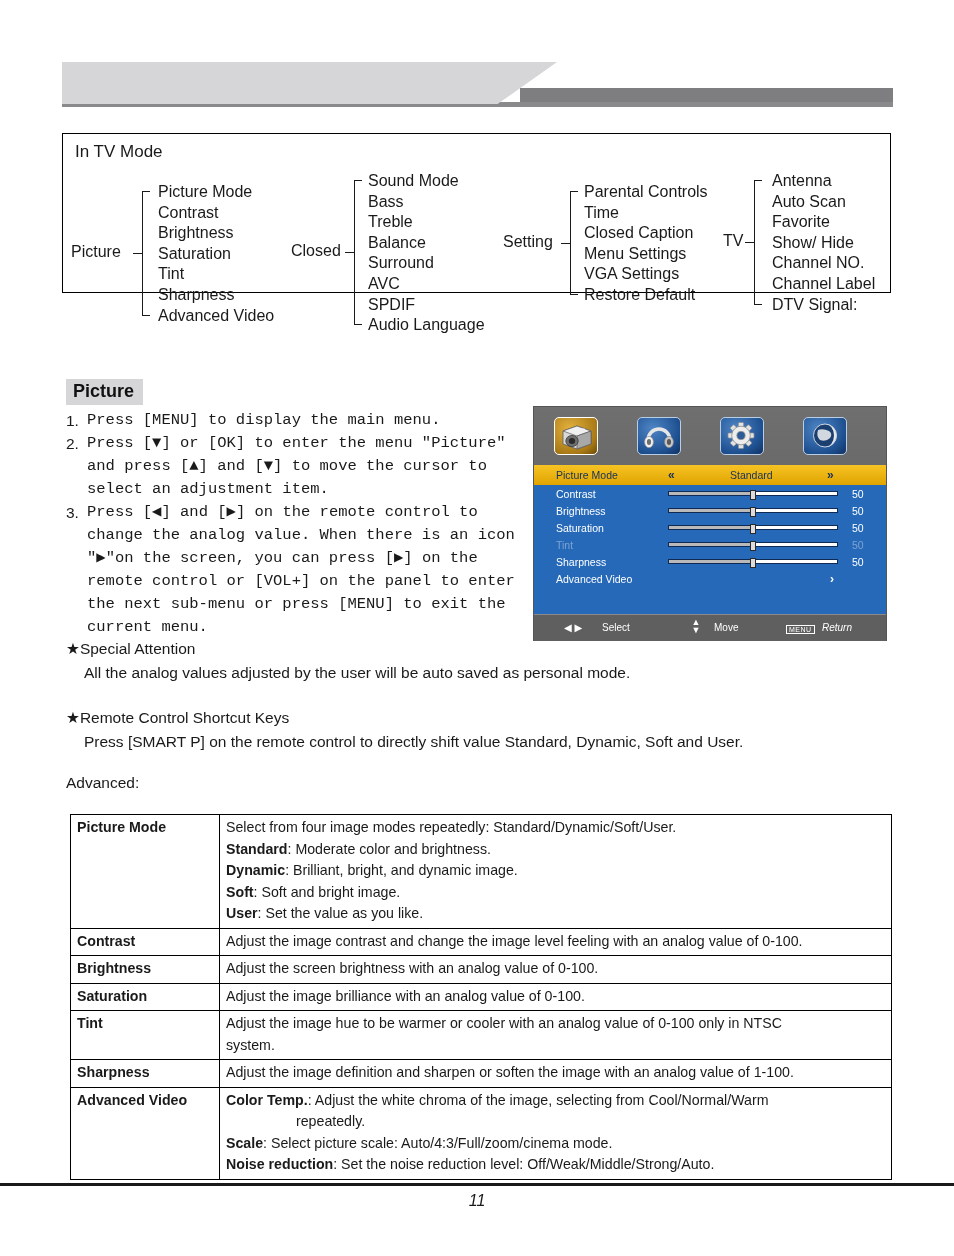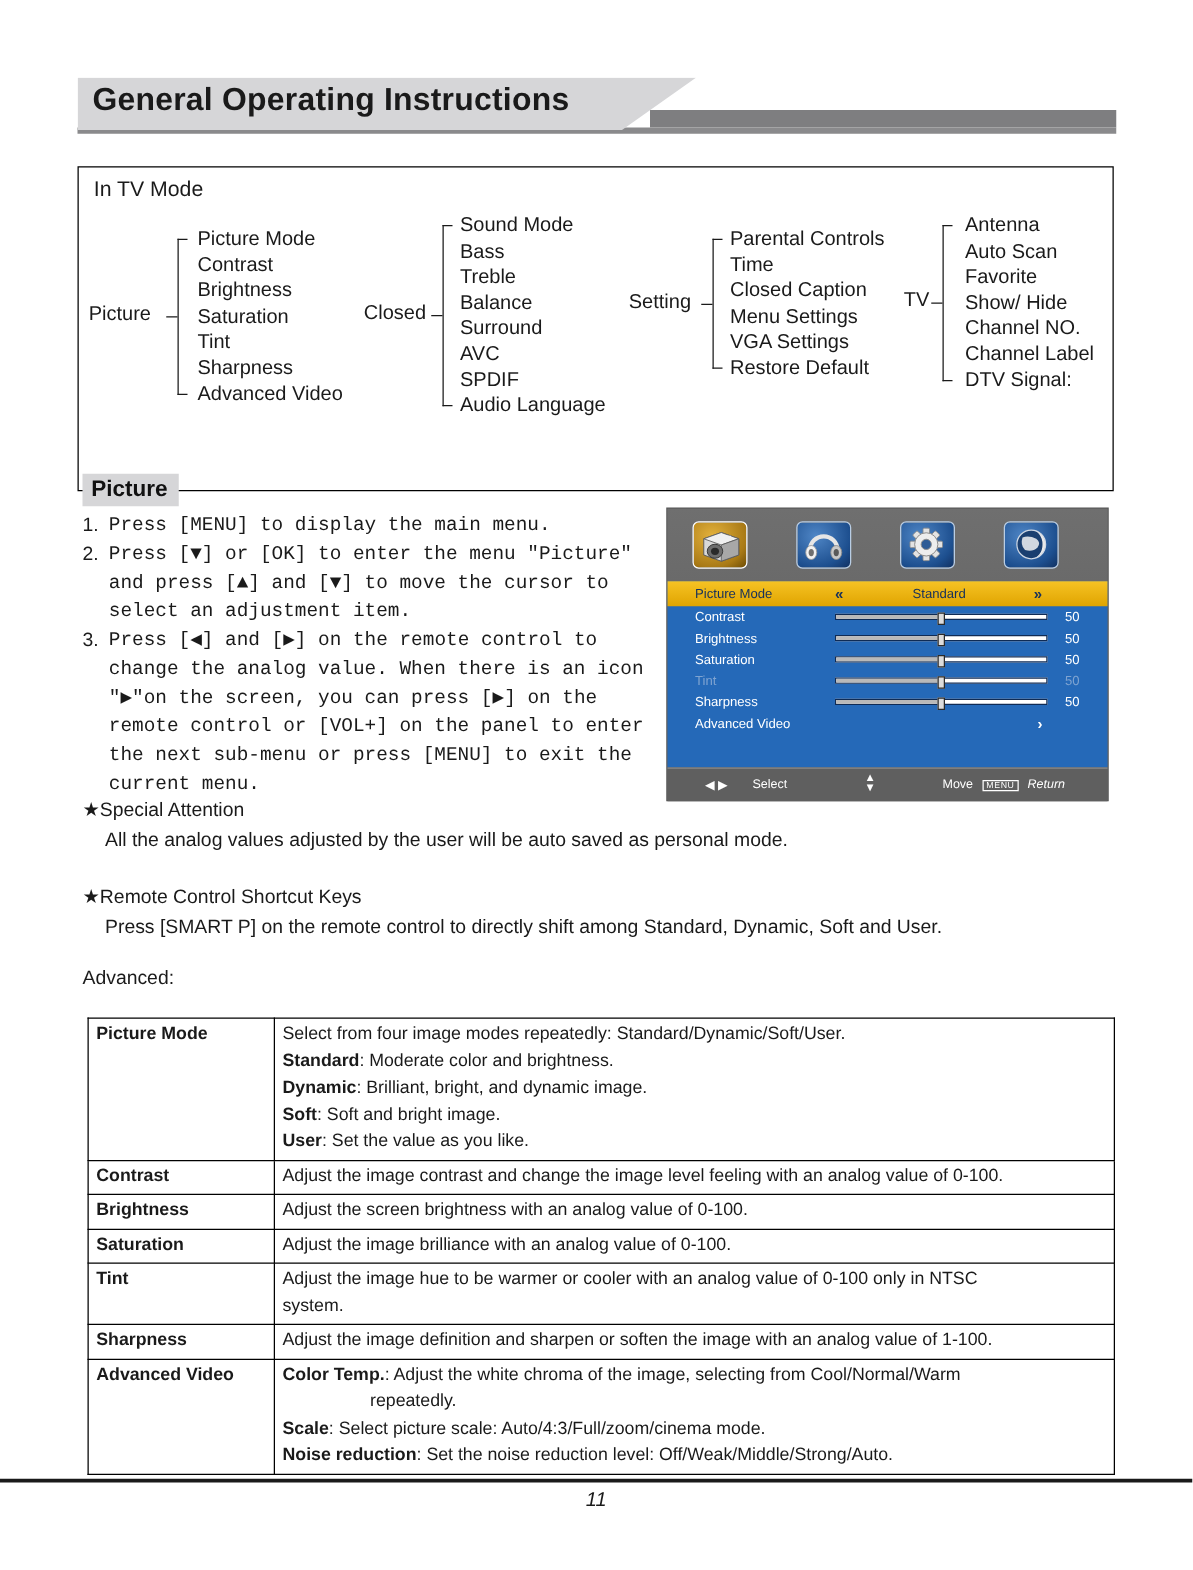"General Operating Instructions" div.hdr-title { html: <div>General Operating Instructions</div> -> none }
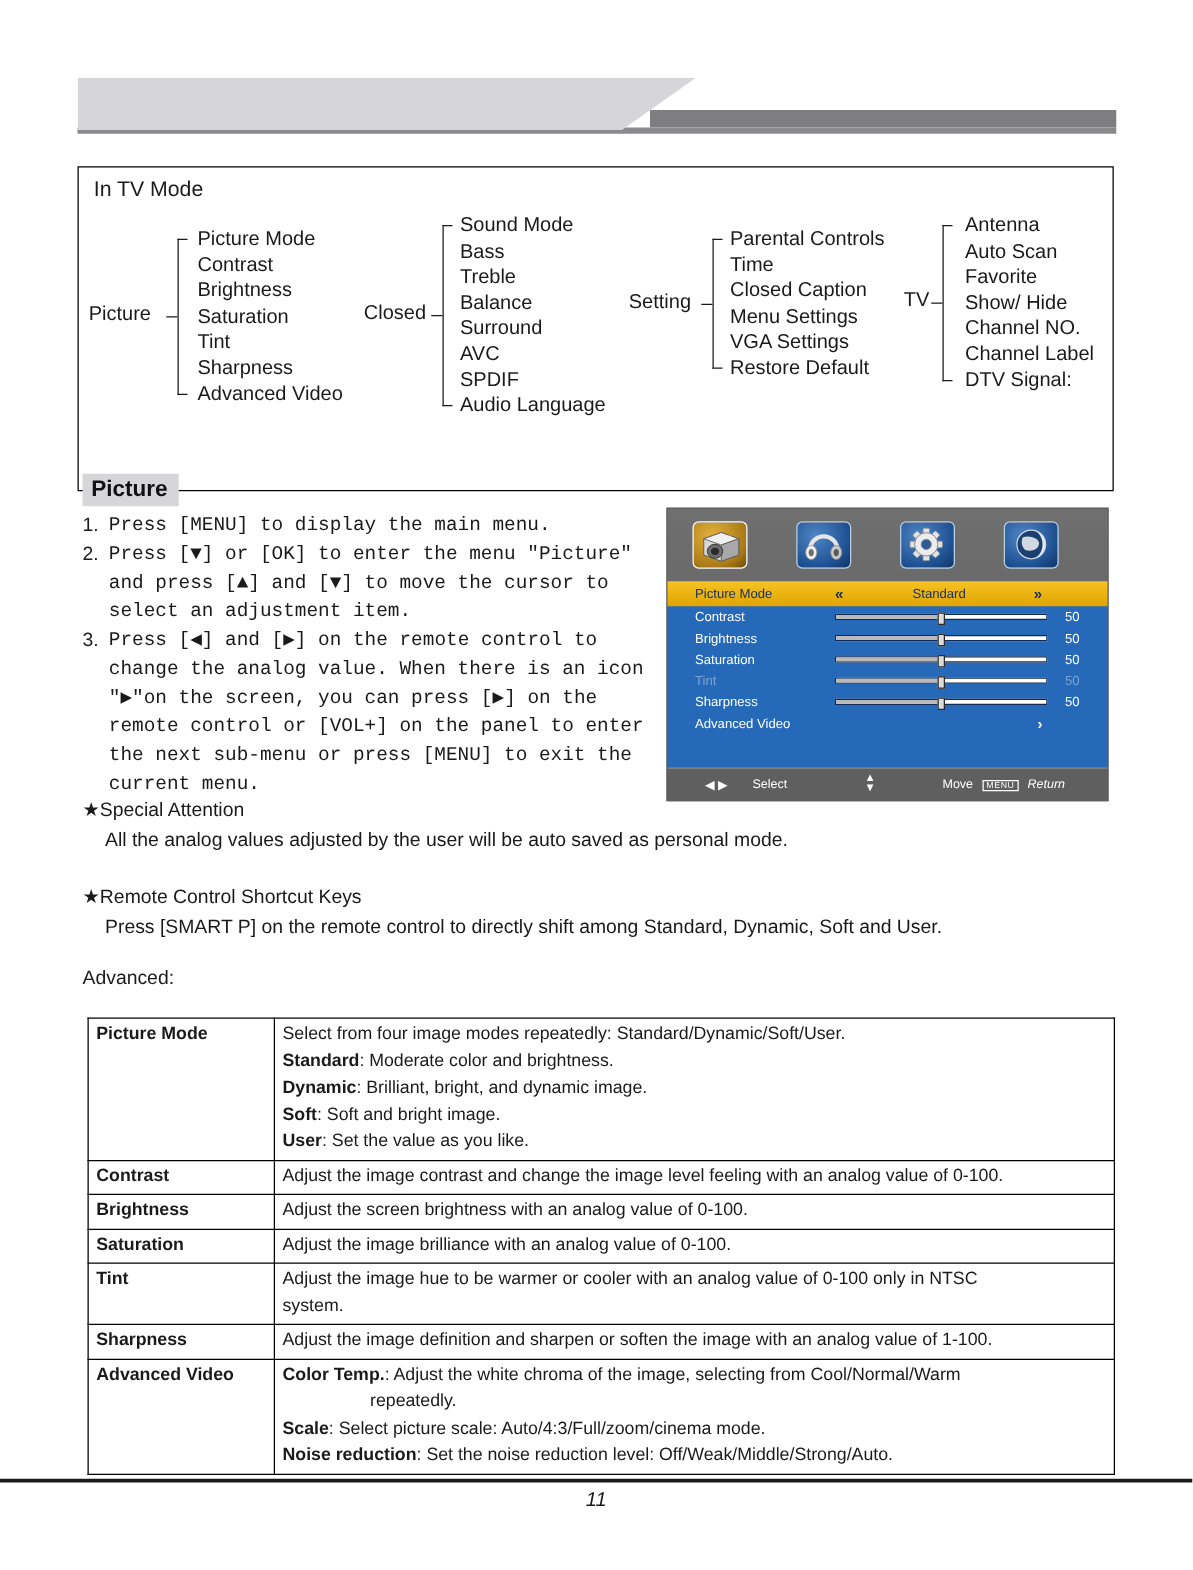"In TV Mode" #tree-box { height: 260px -> 160px }
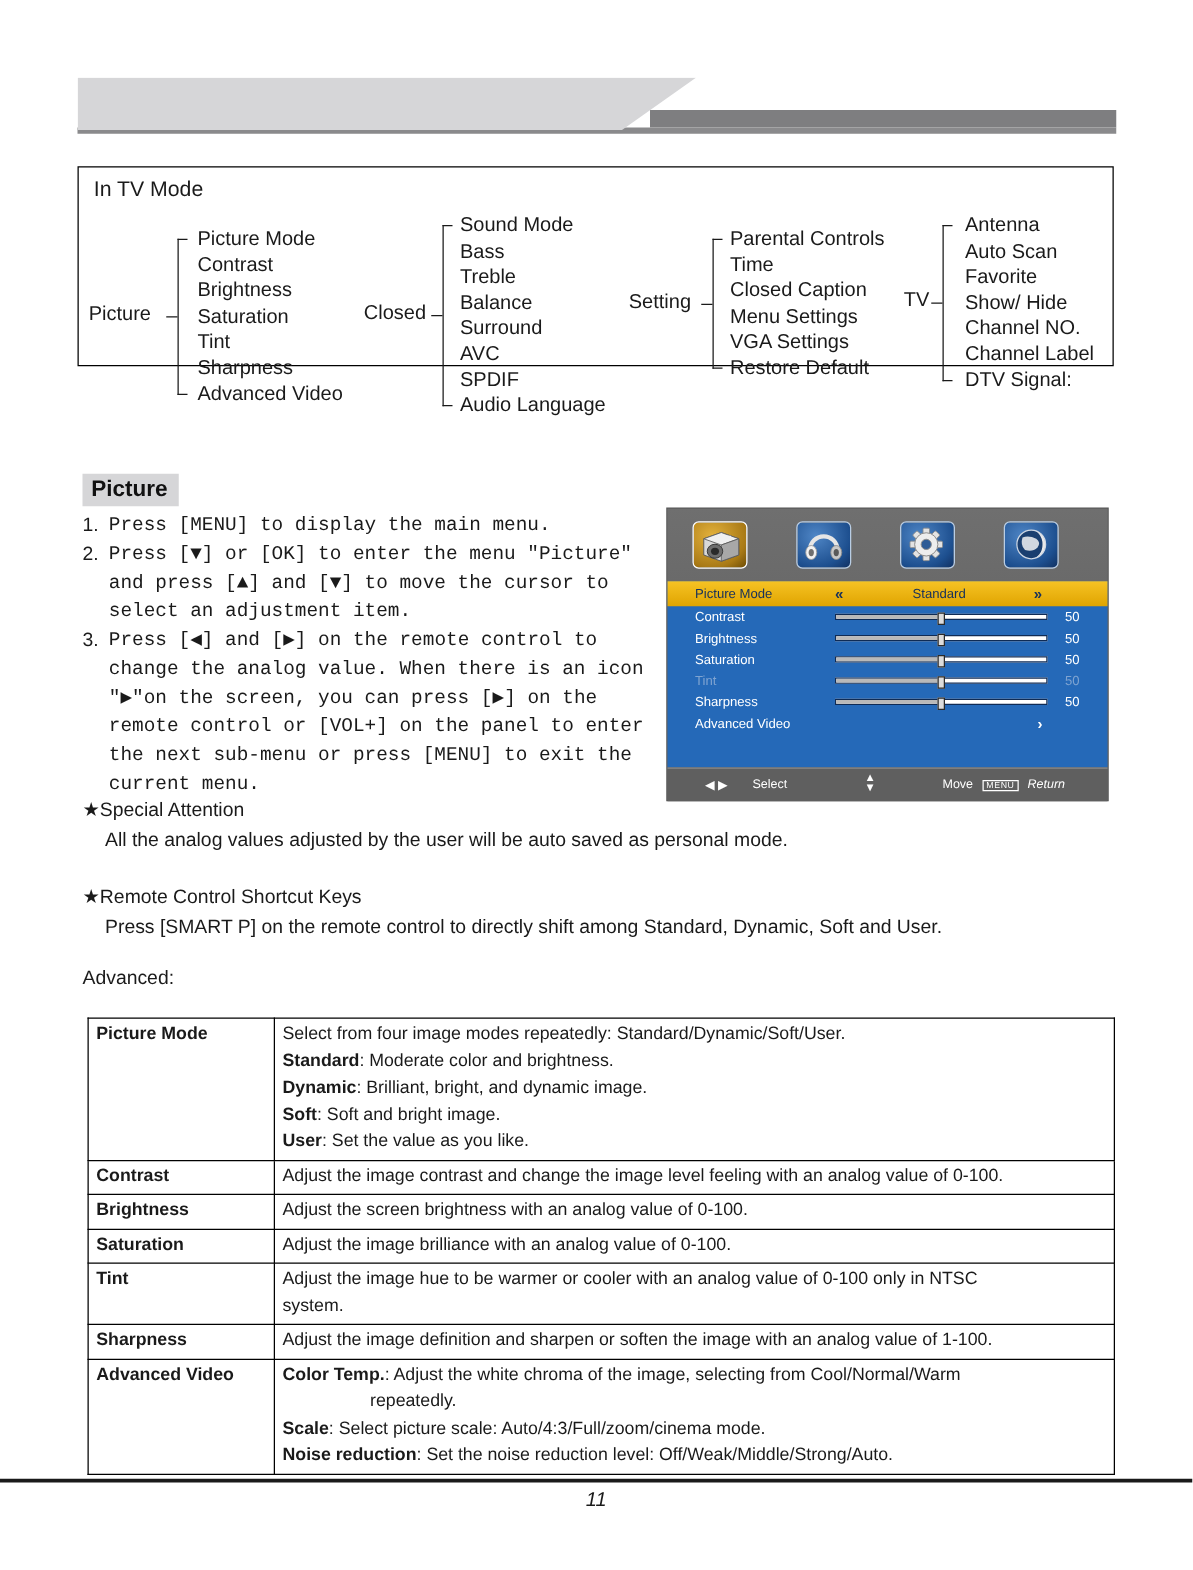"Move" span.f { margin-left: 40px -> none }
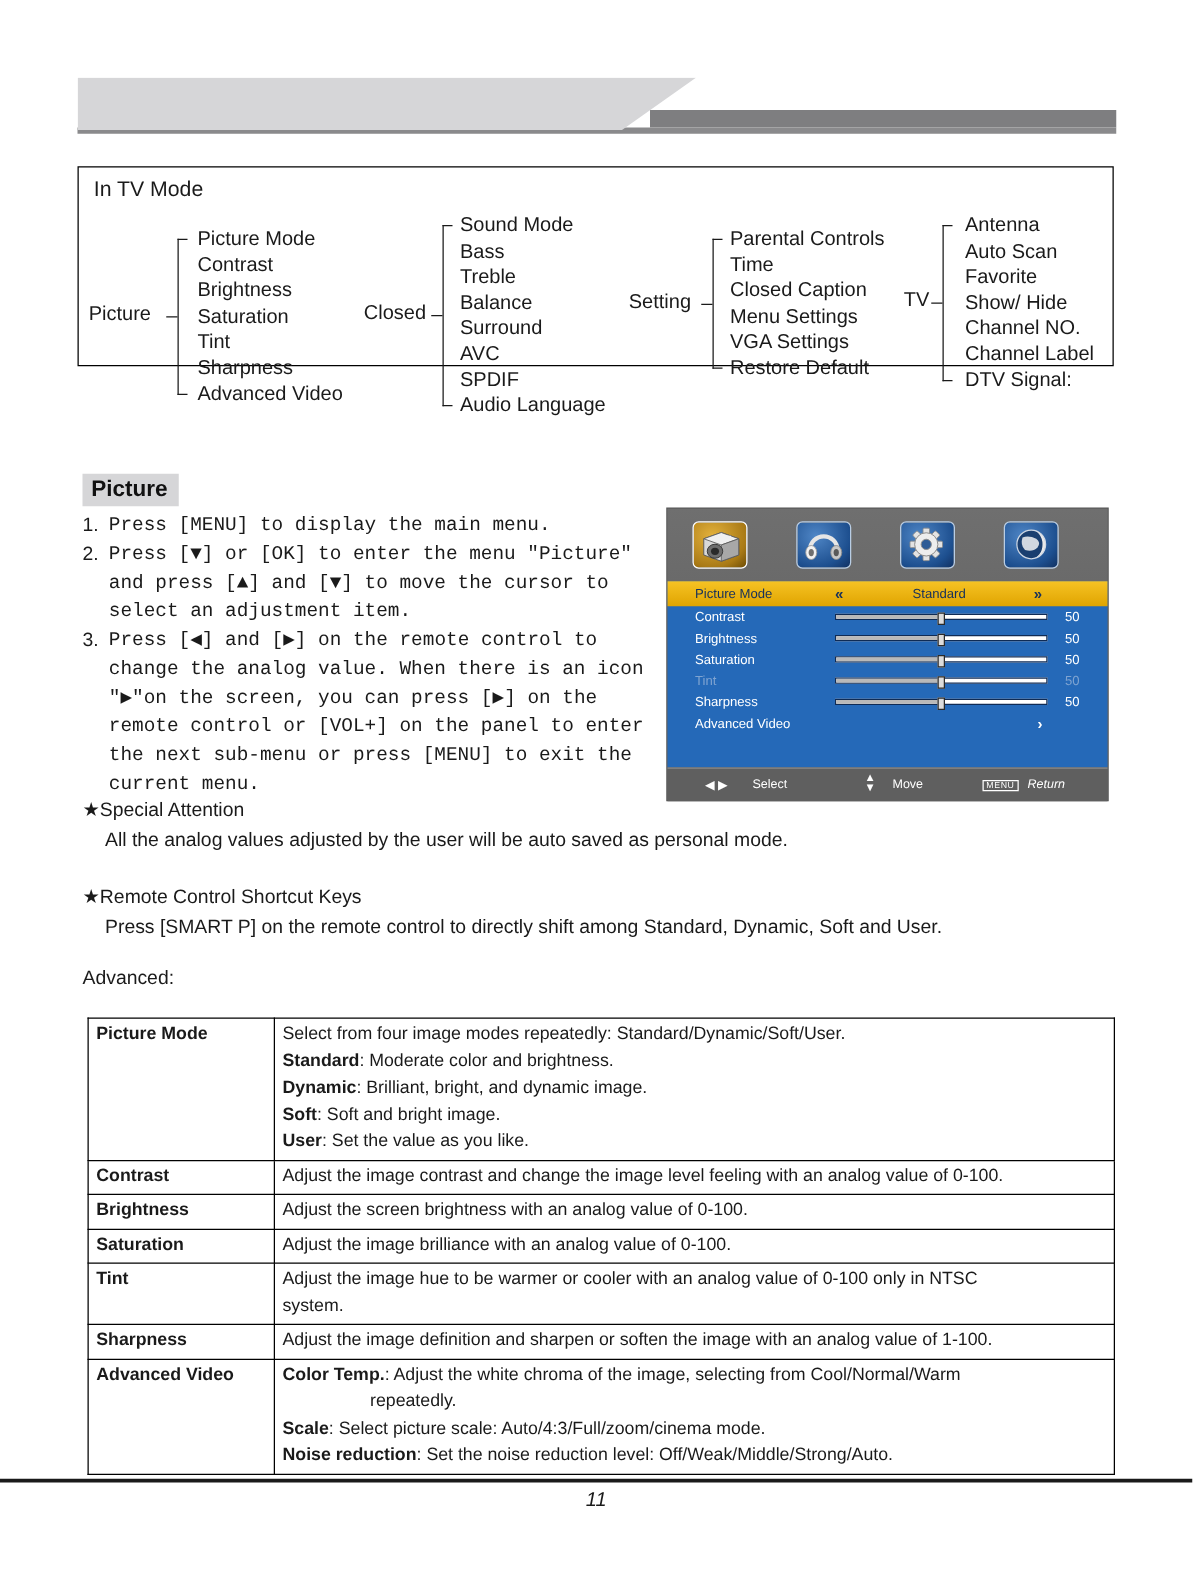"Press [SMART P] on the" div.note { text: among -> value }
